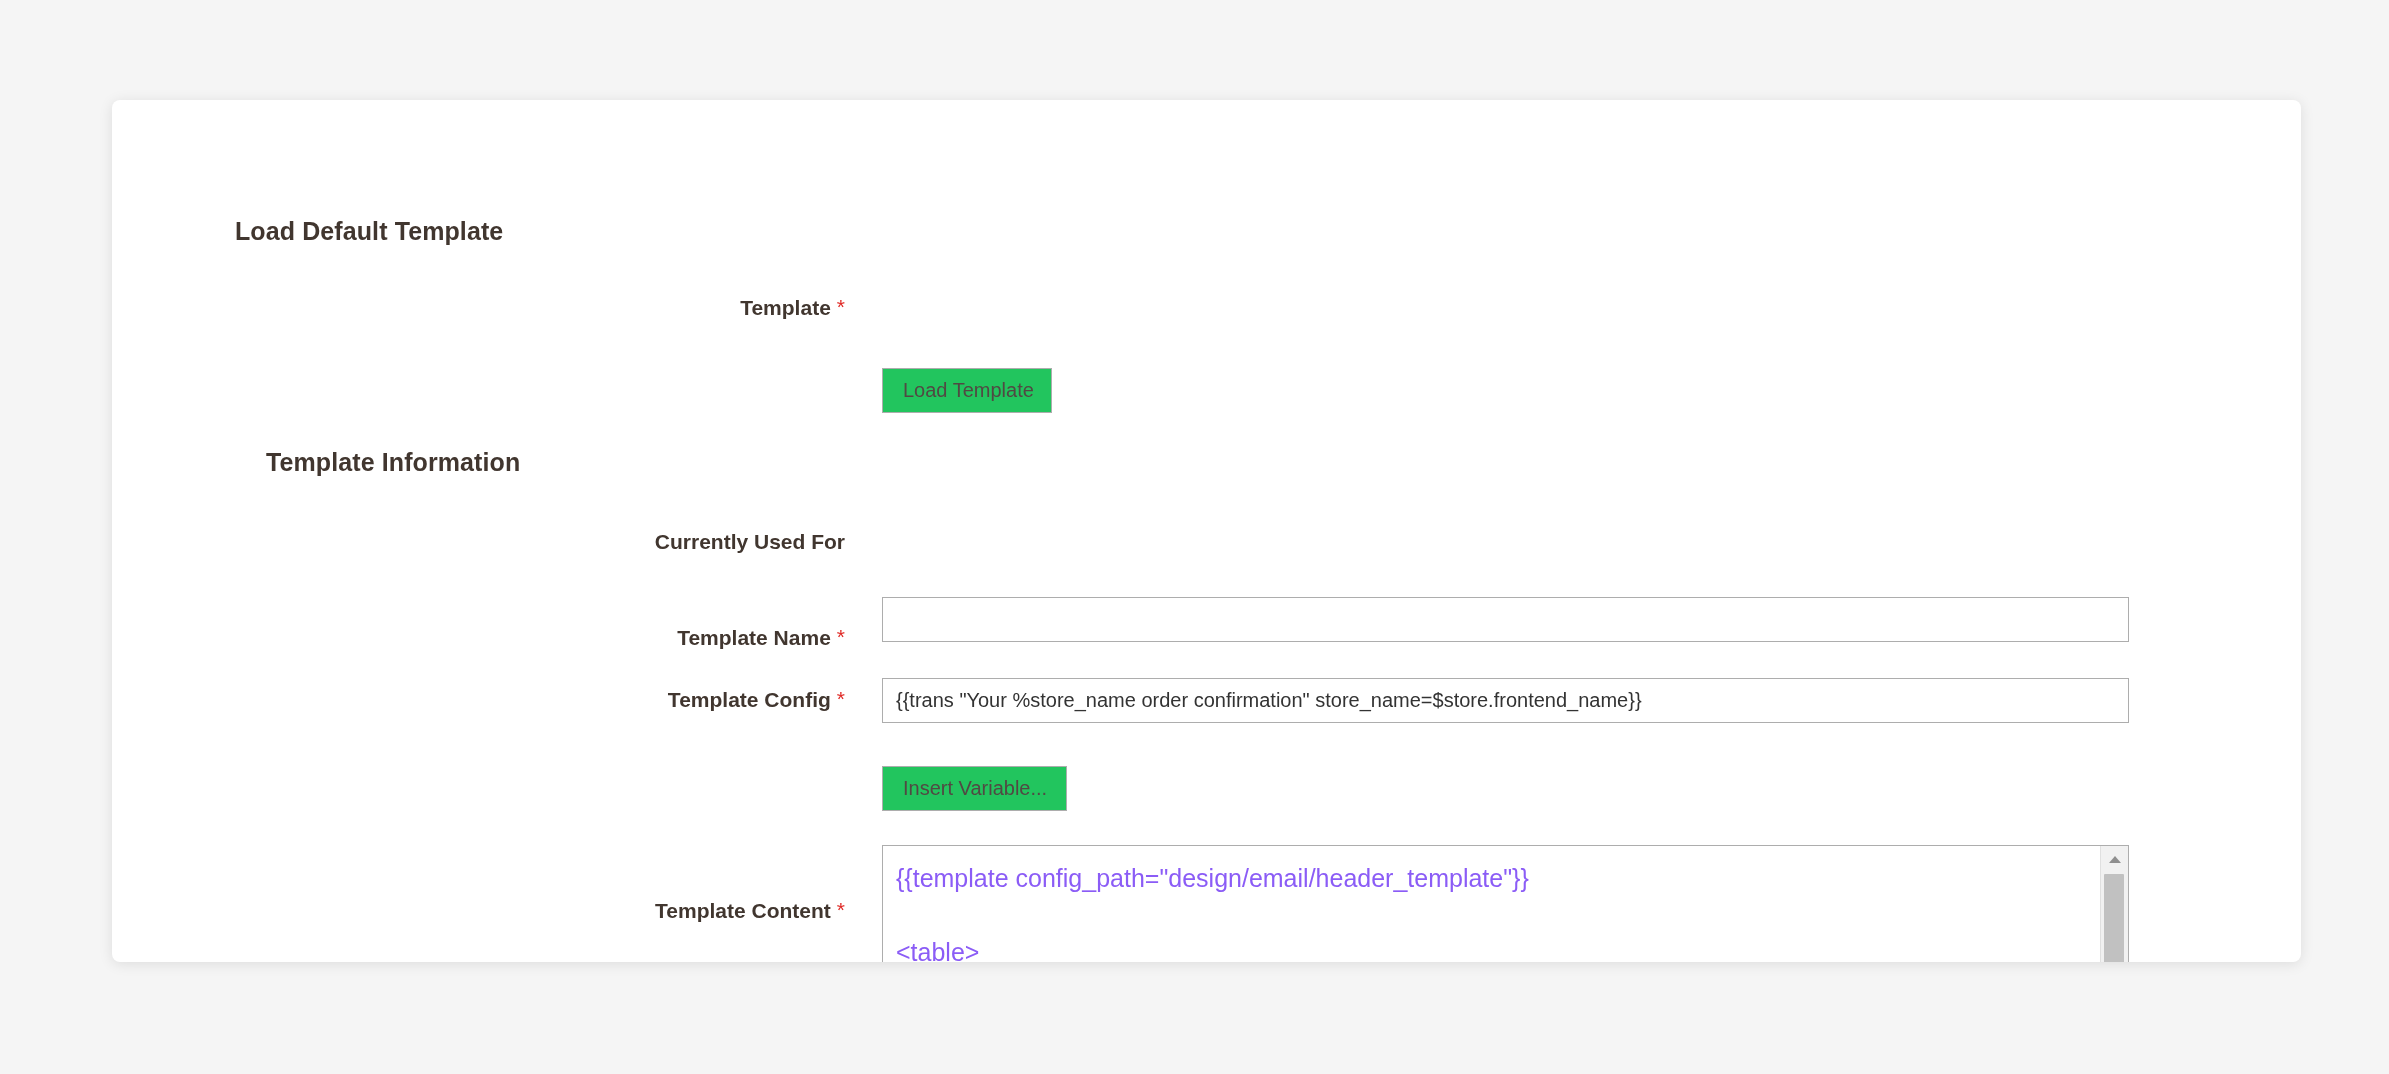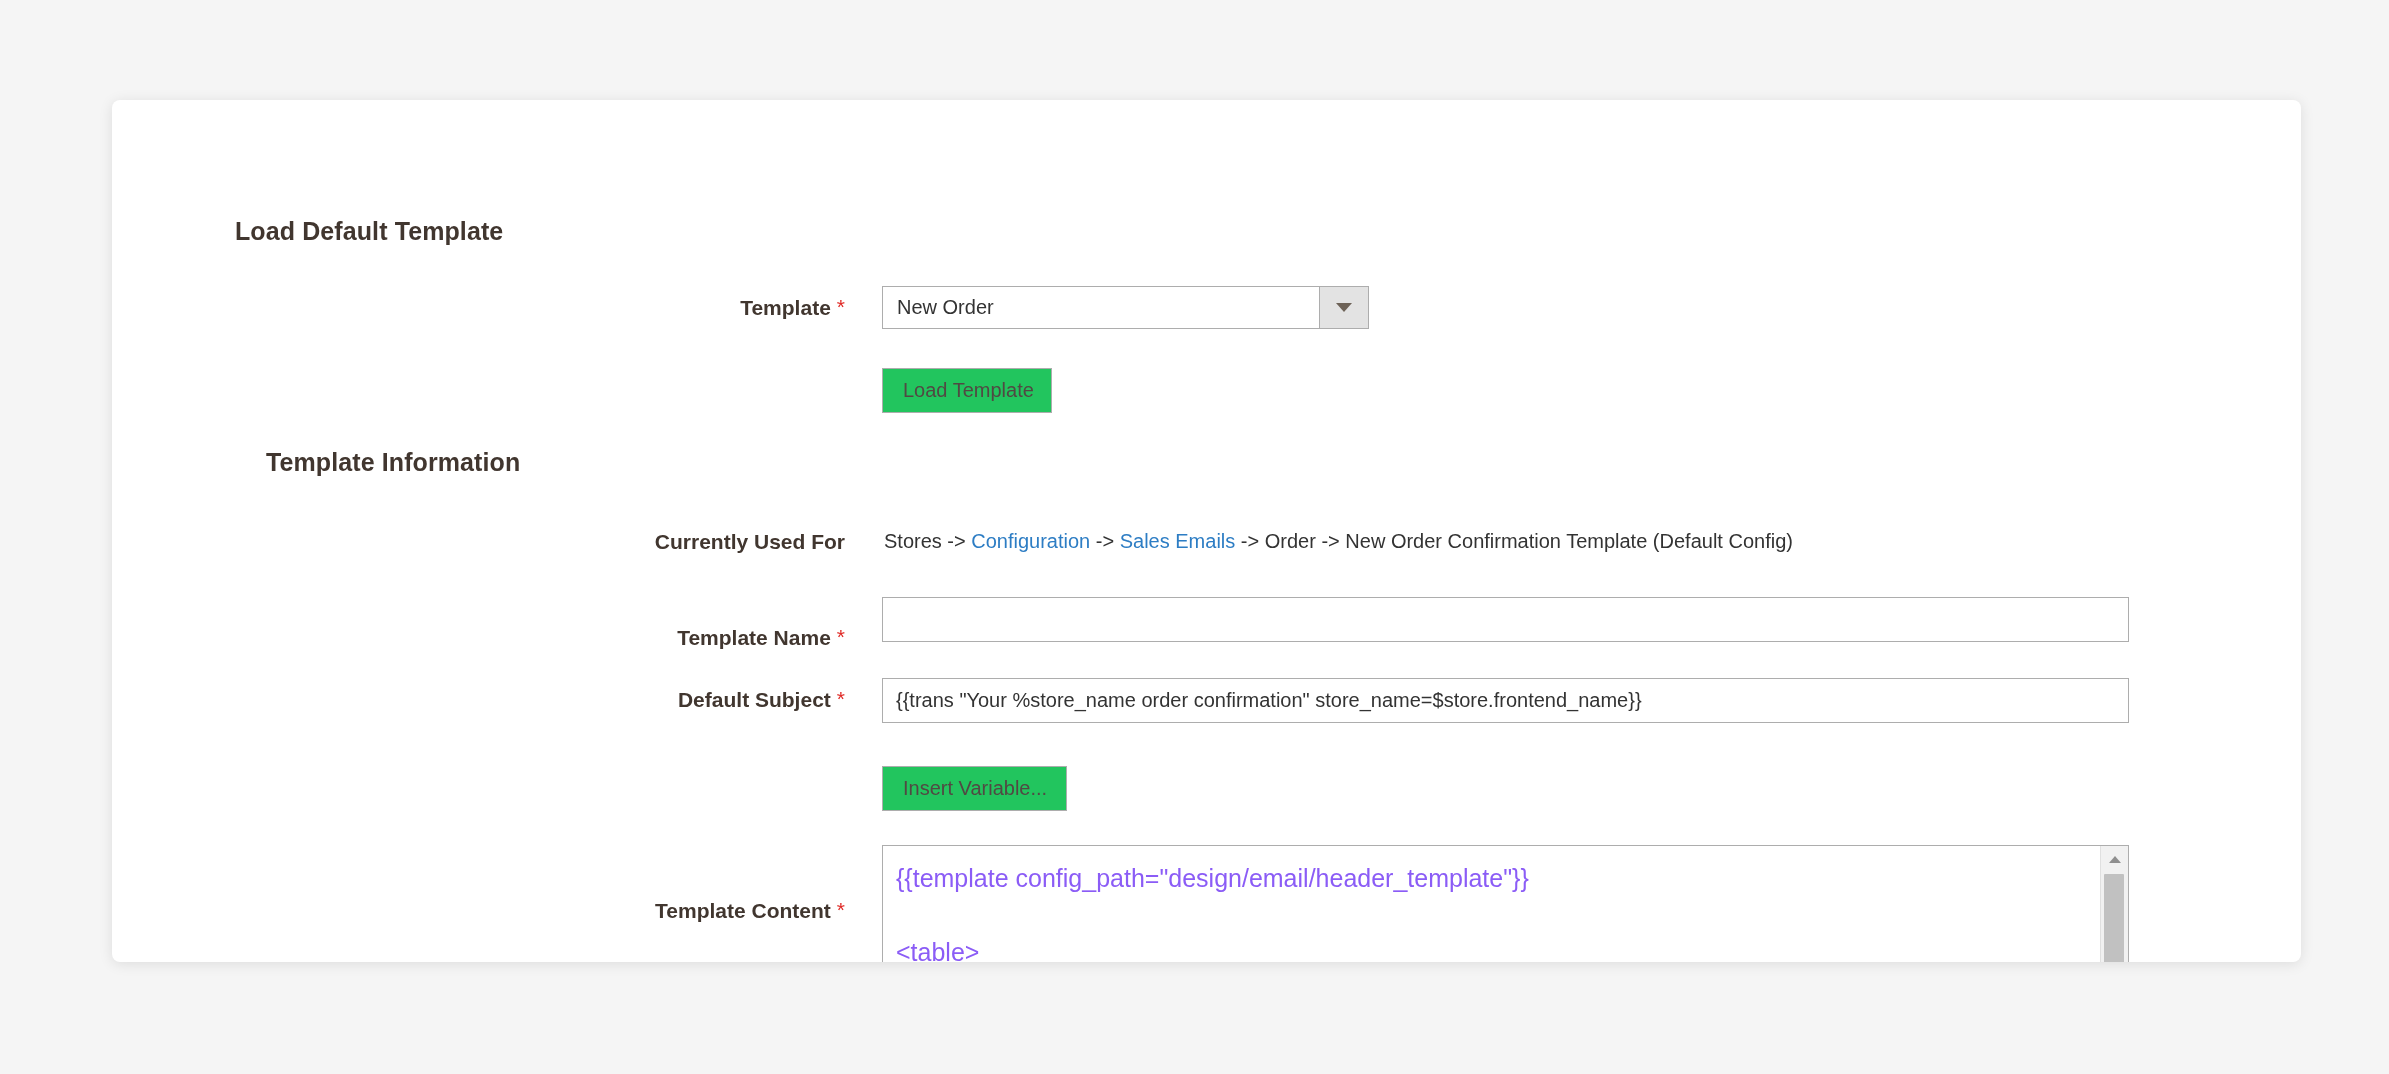"New Order" div.select-wrap { html: <div> <div>New Order</div> <div> <span></span> </div> </div> -> none }
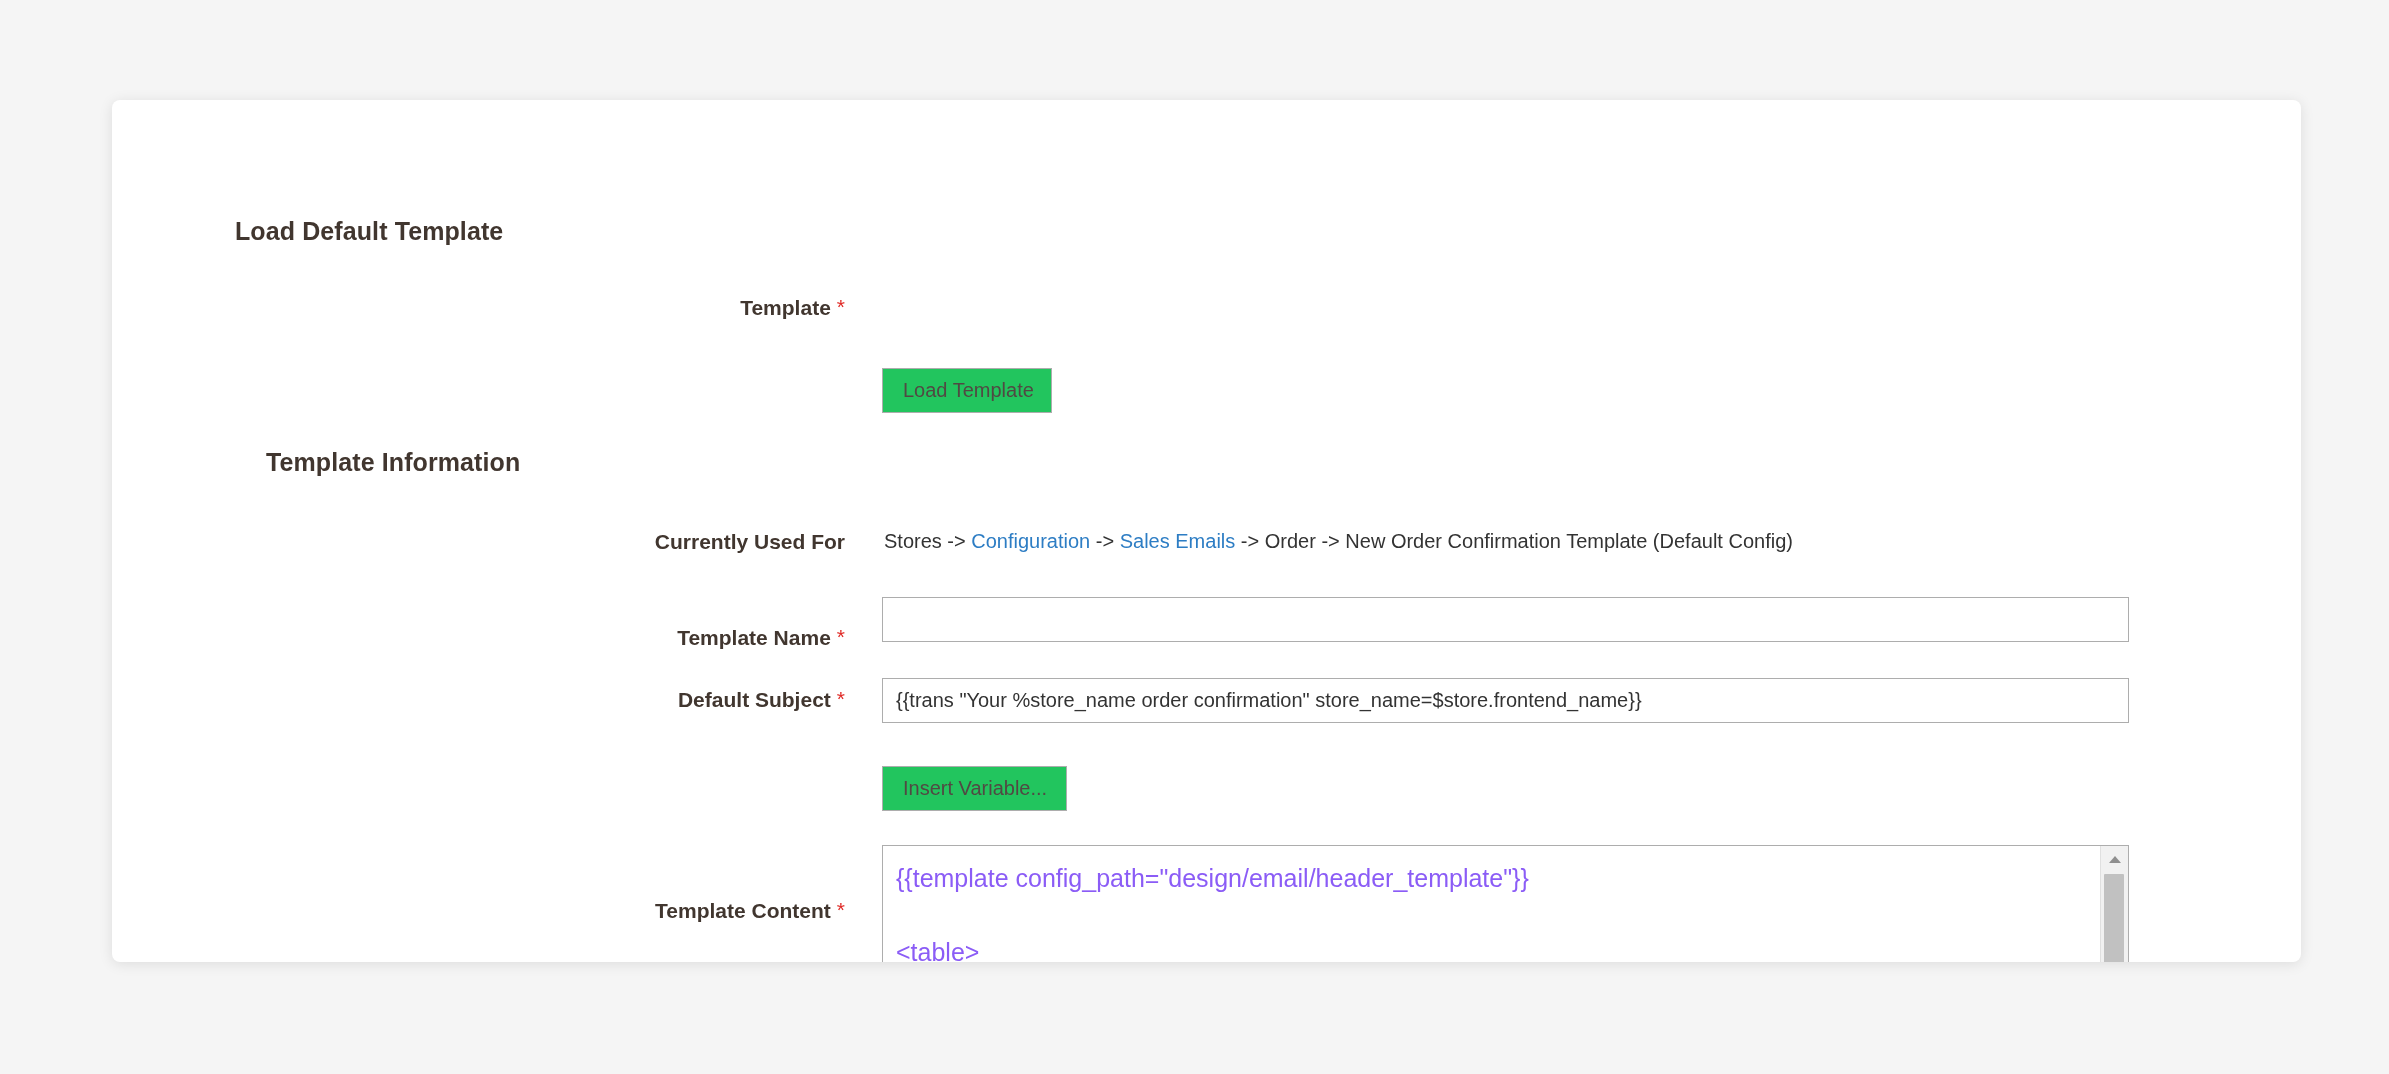"Stores -> Configuration -> Sales" div.used-for-value { html: <div><span>Stores -&gt; </span><span>Configuration</span><span> -&gt; </span><span>Sales Emails</span><span> -&gt; Order -&gt; New Order Confirmation Template (Default Config)</span></div> -> none }
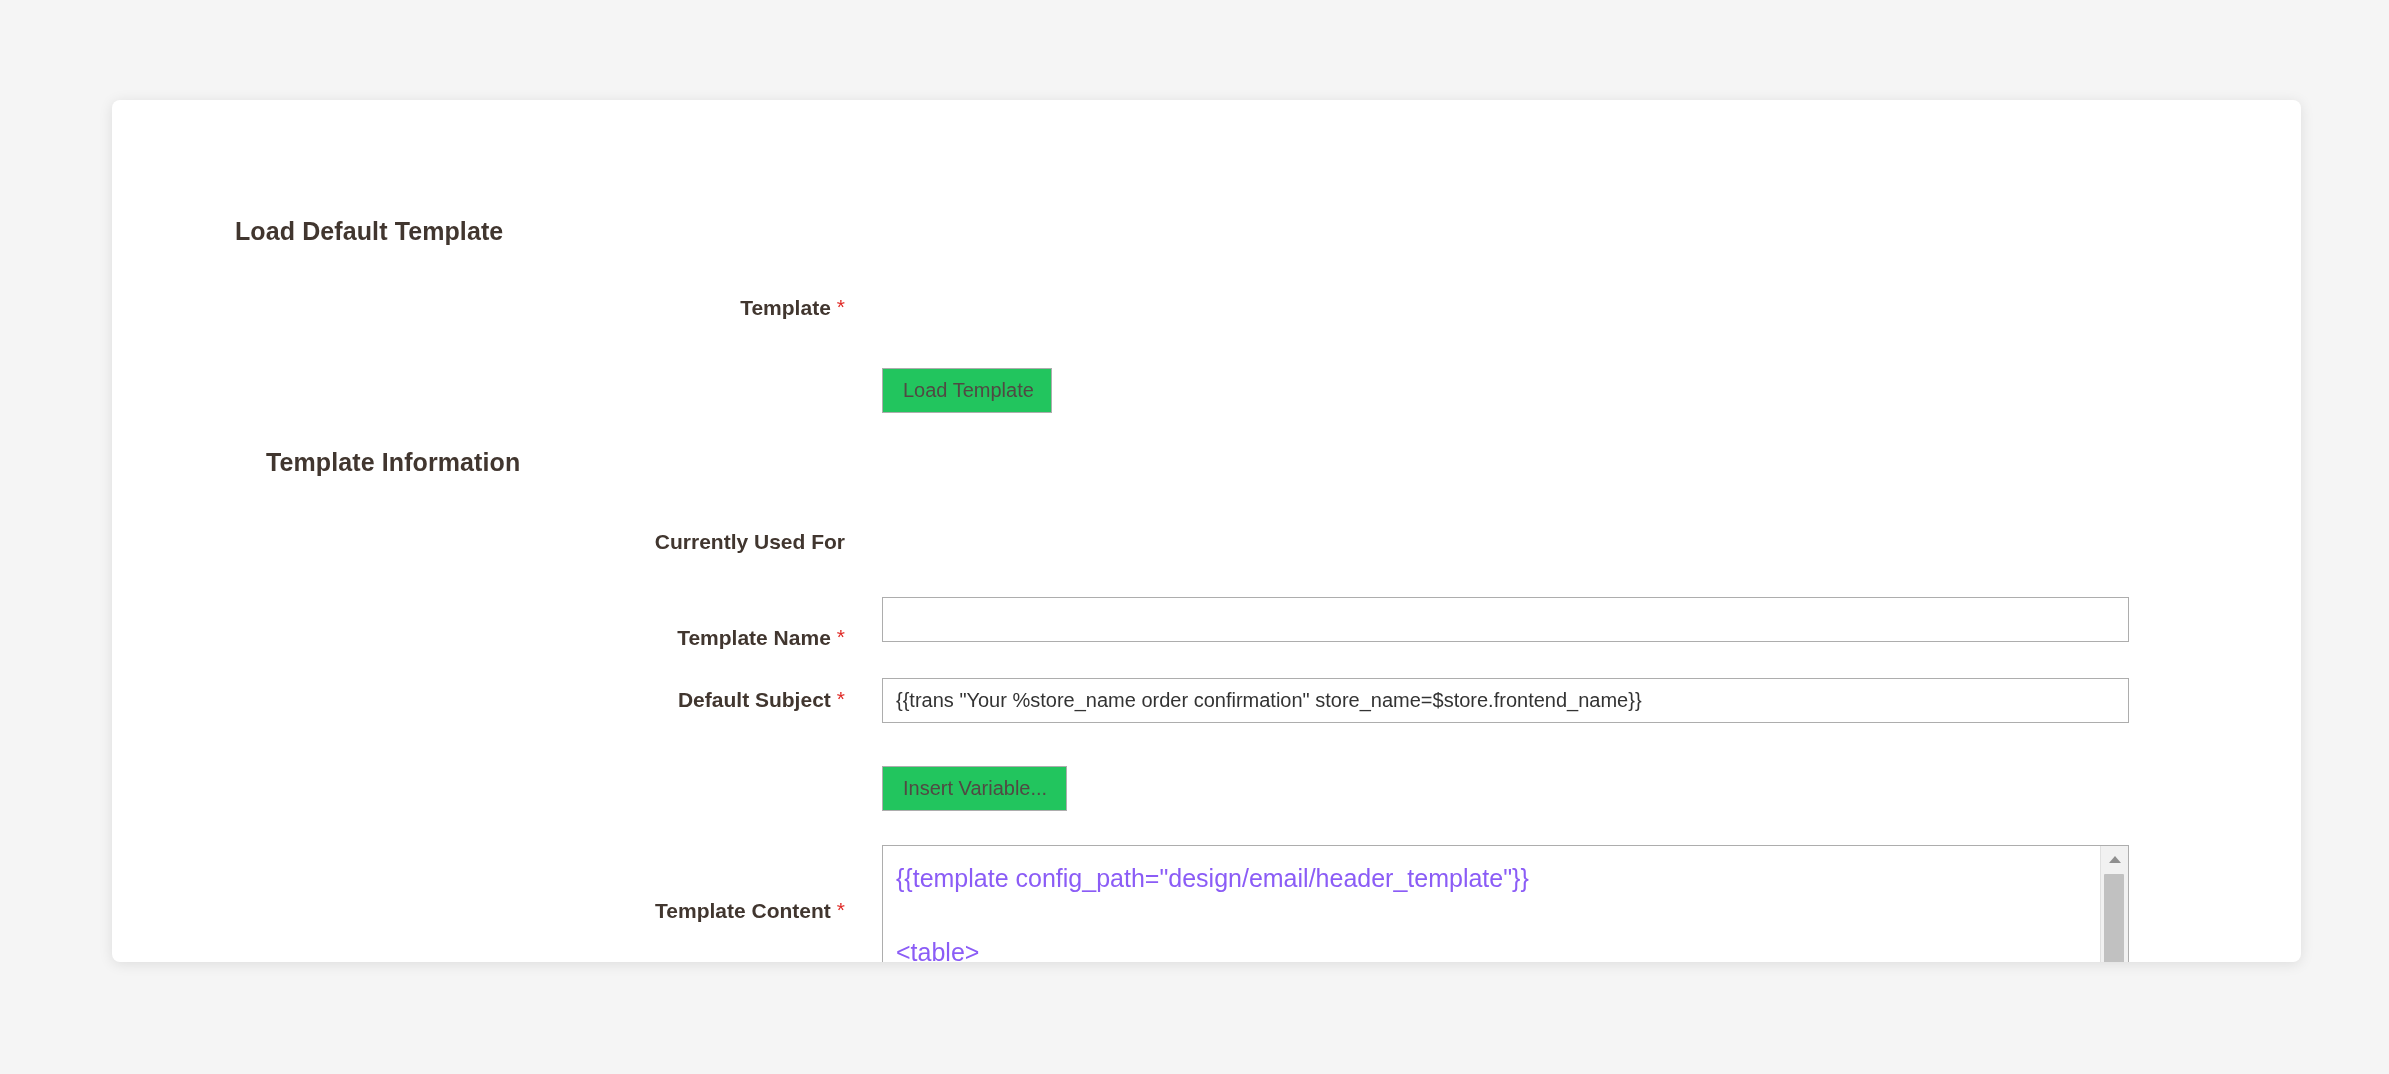"Default Subject" span { text: Default Subject -> Template Config }
